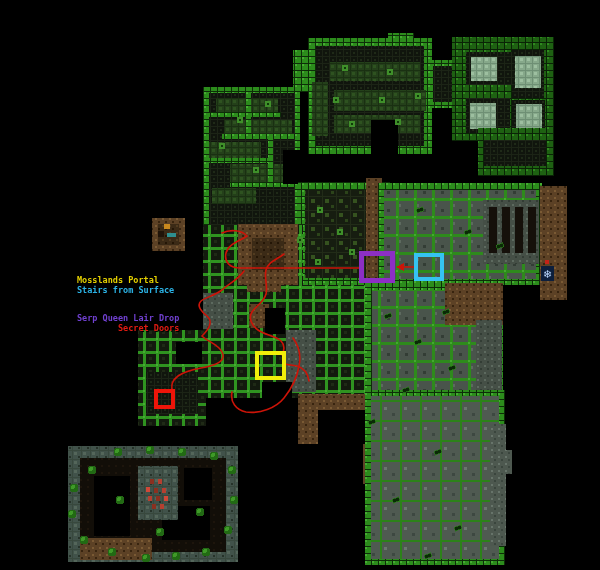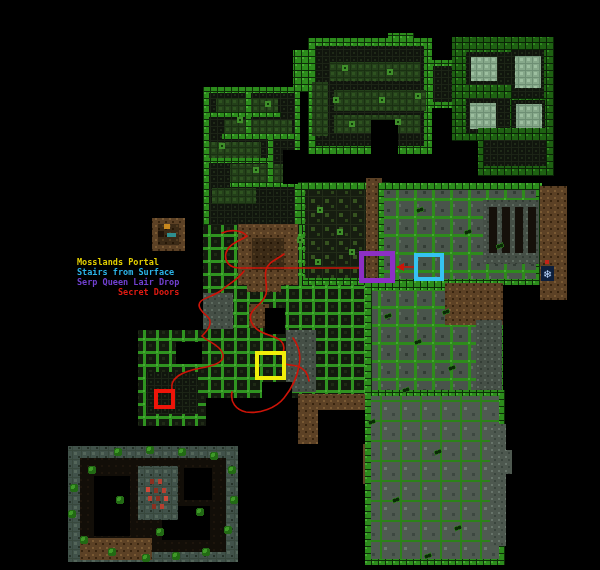"Mosslands Portal" .legend { top: 257px -> 275px }
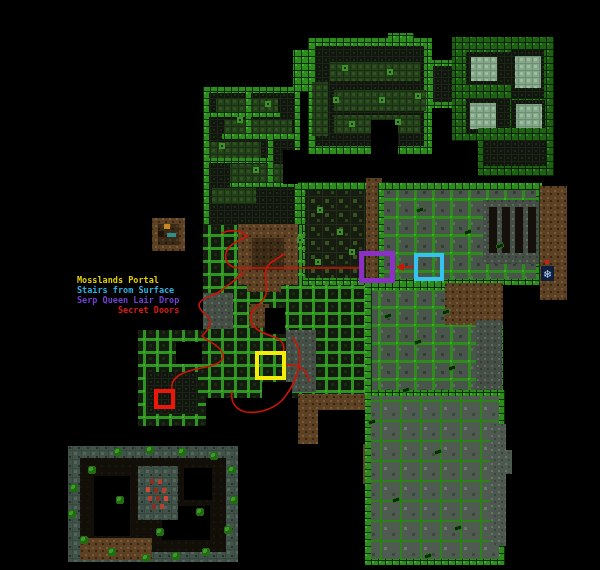"Serp Queen Lair Drop" div.legend-item { margin-top: none -> 18px }
